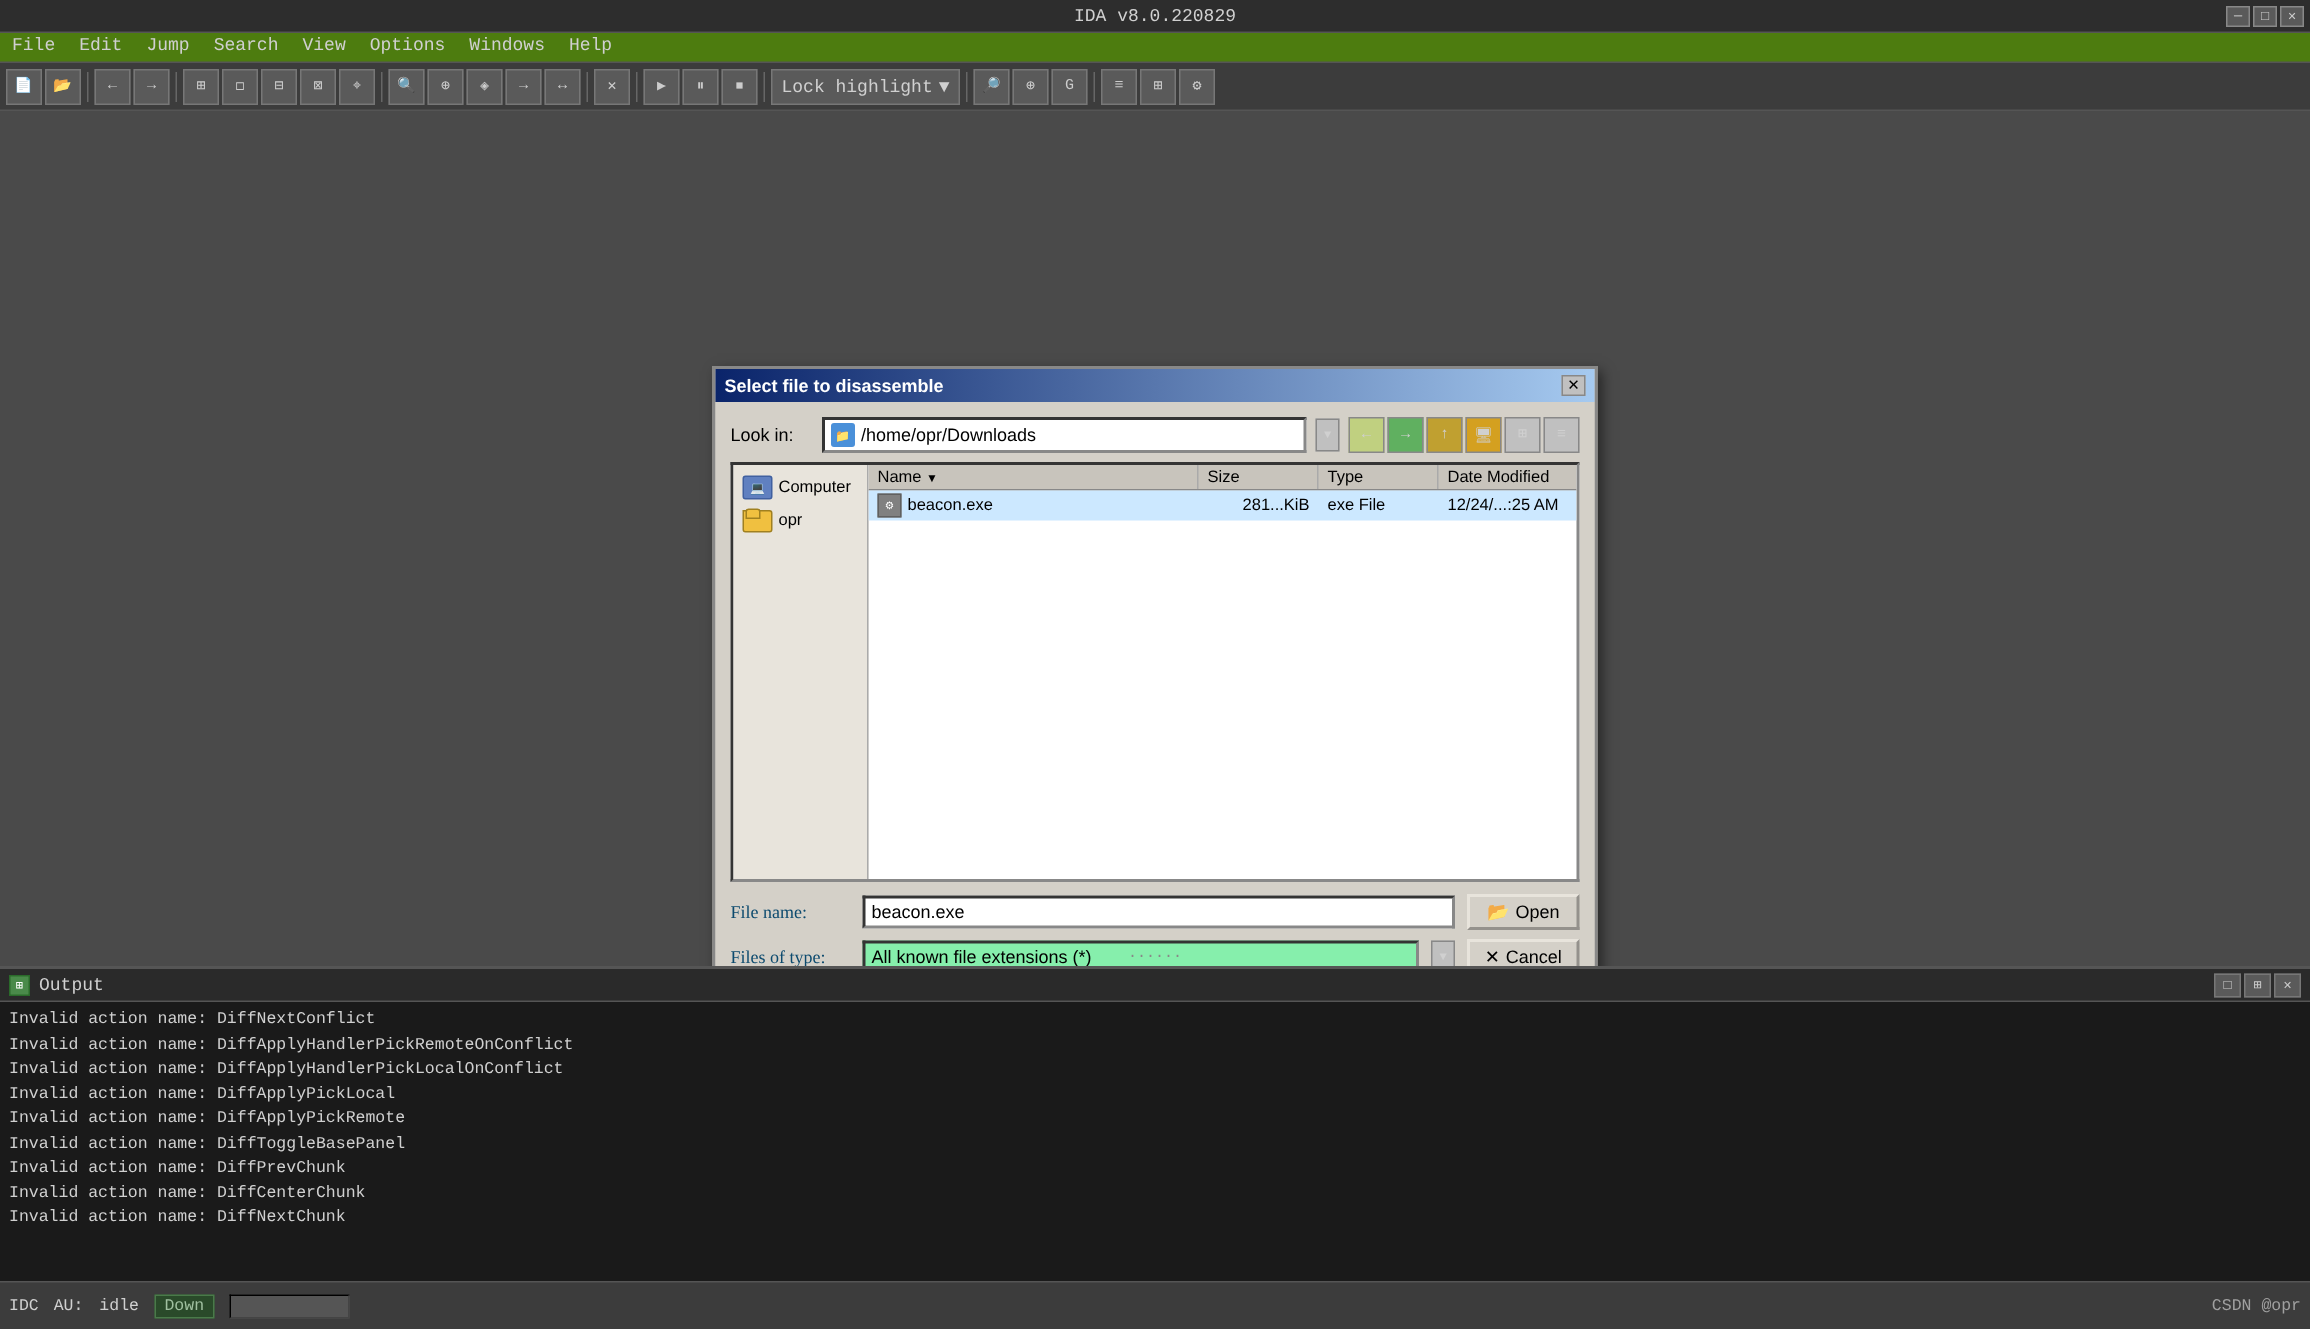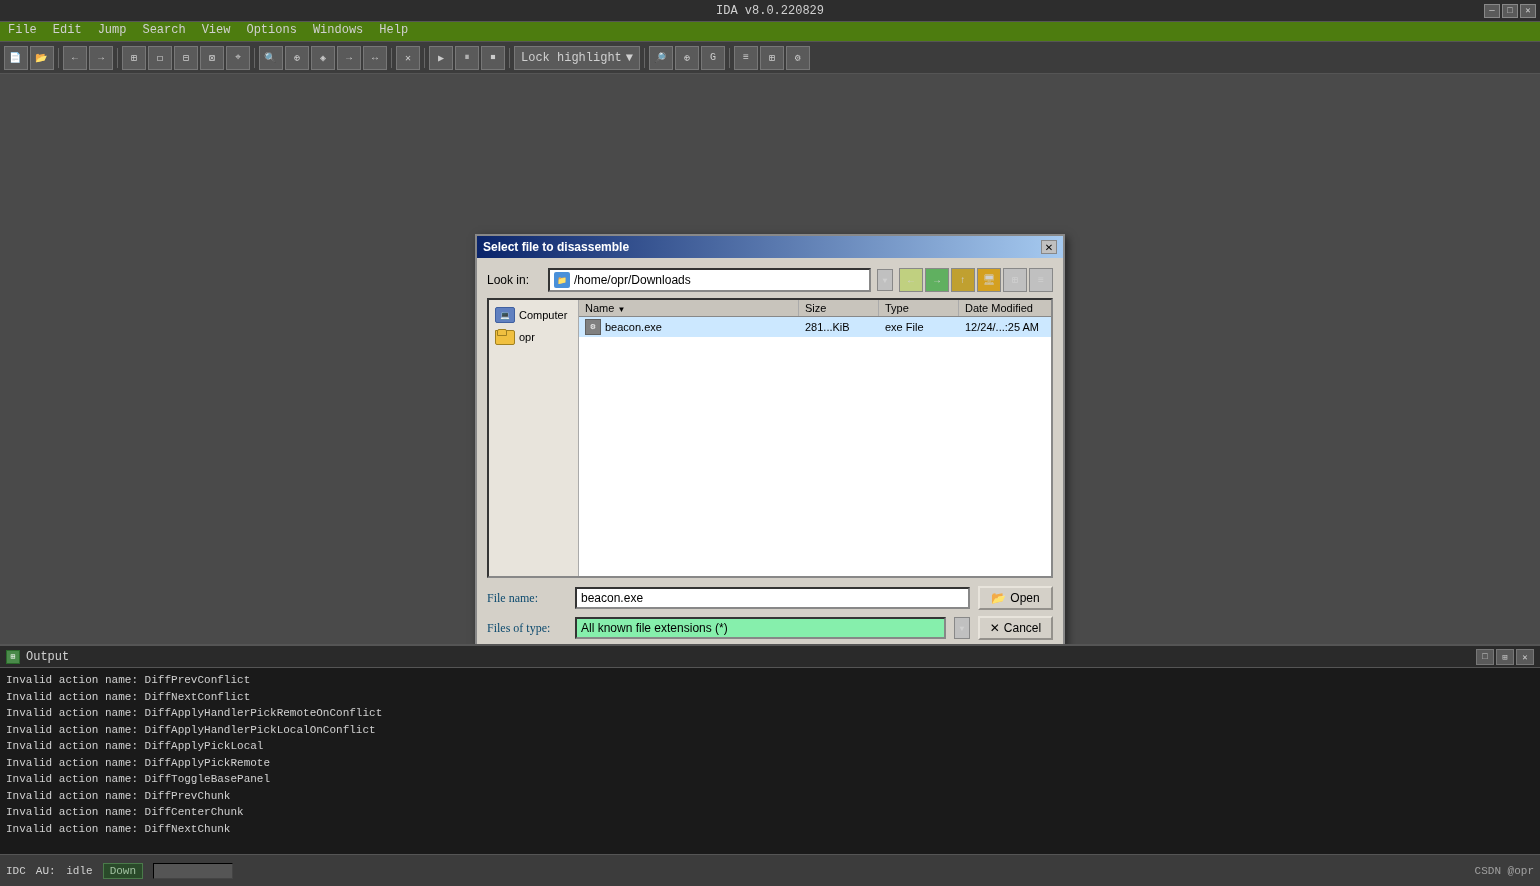"Select file to disassemble" .dialog { top: 160px -> 170px }
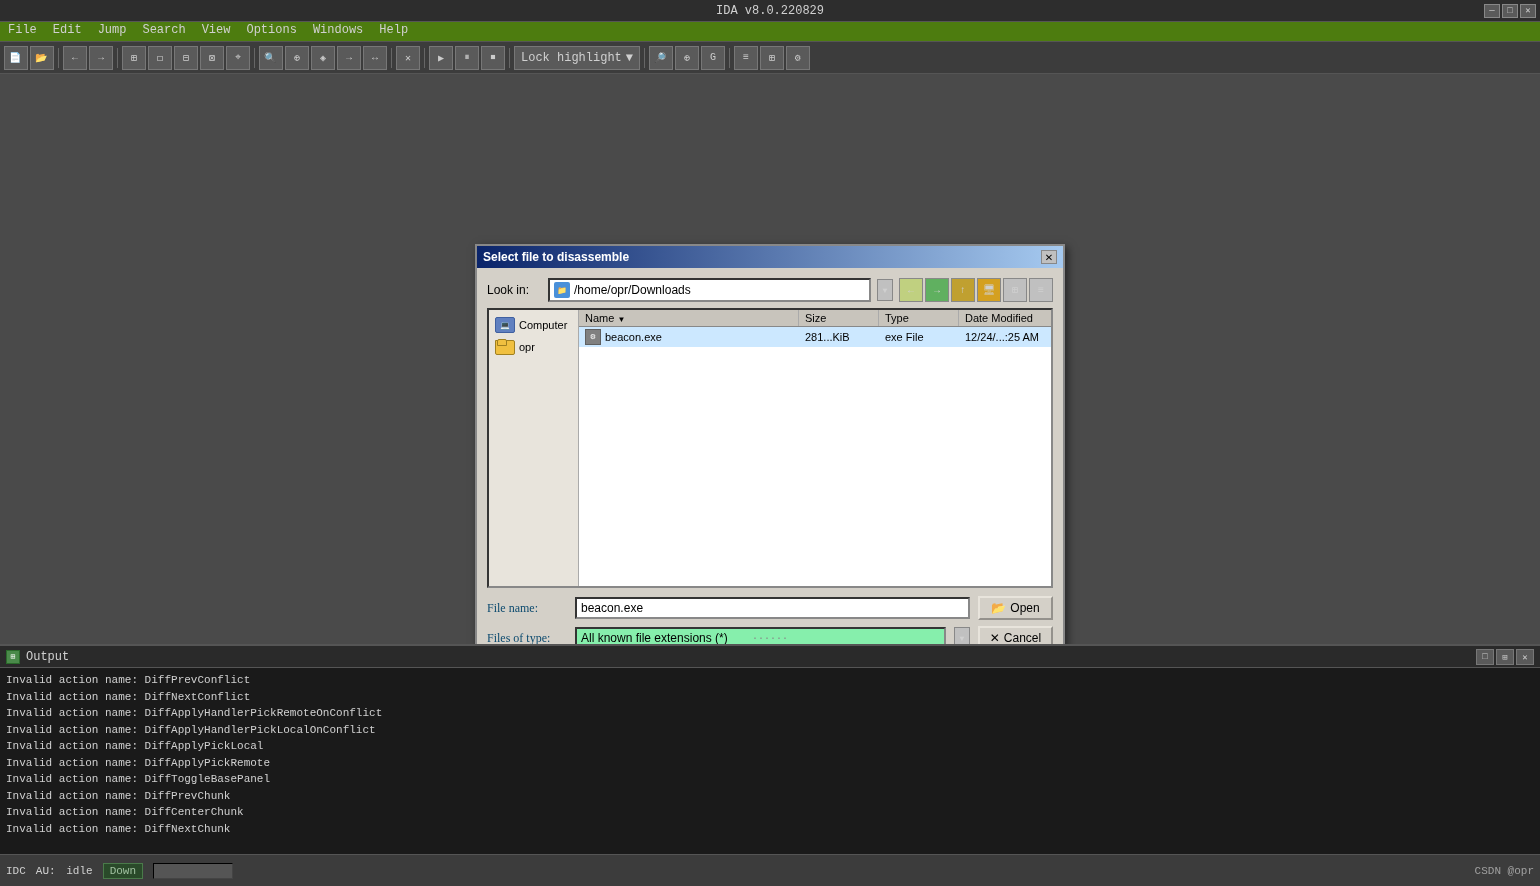"281...KiB" .file-cell-size { text-align: none -> right }
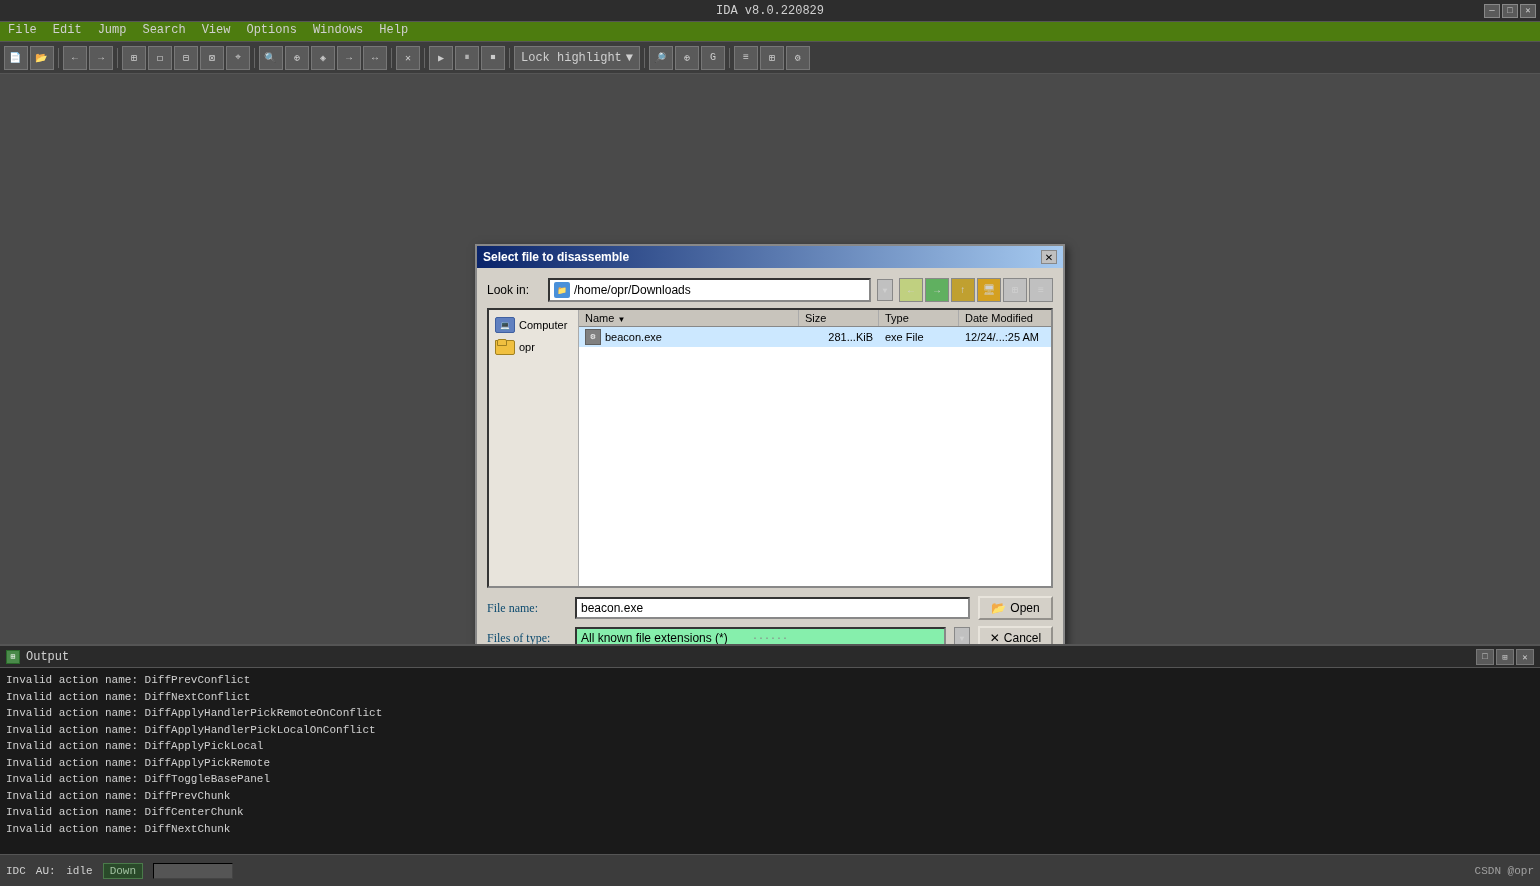"Invalid action name: DiffPrevConflict" div { html: <div>Invalid action name: DiffPrevConflict</div> -> none }
